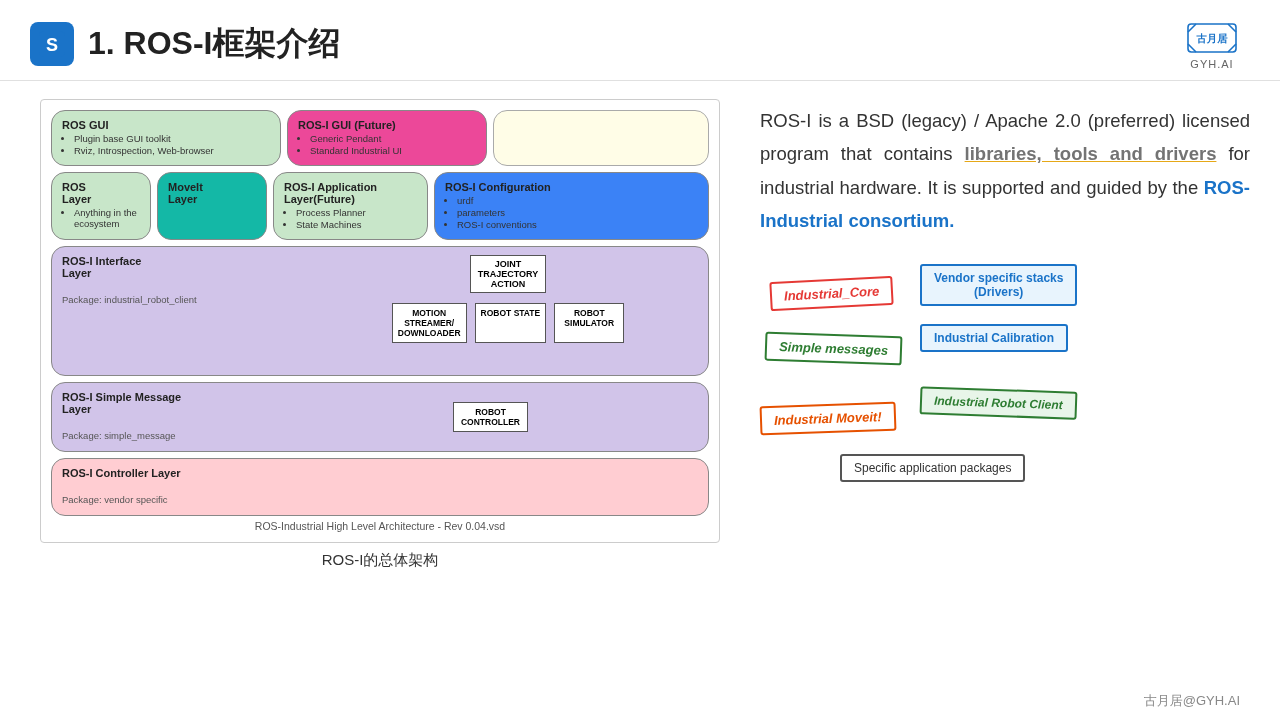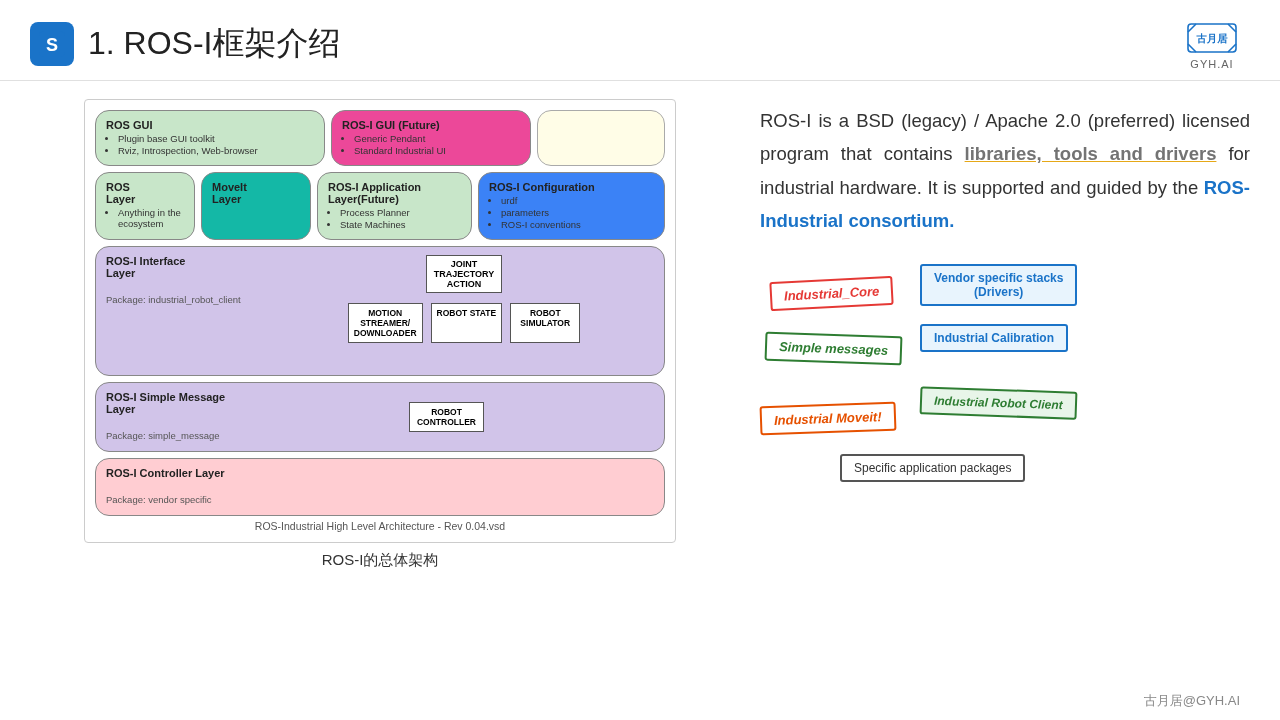"1. ROS-I框架介绍" .page-title { font-weight: normal -> bold }
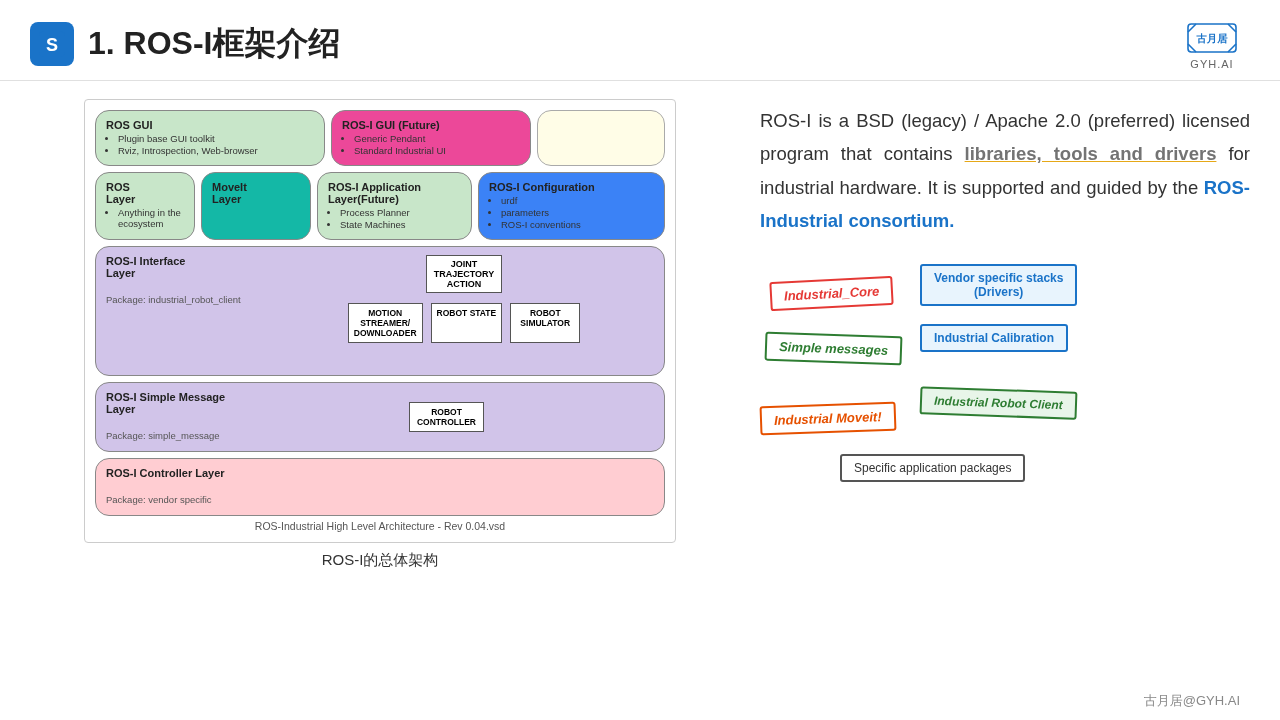"ROS GUI" .diagram-box { width: 592px -> 680px }
